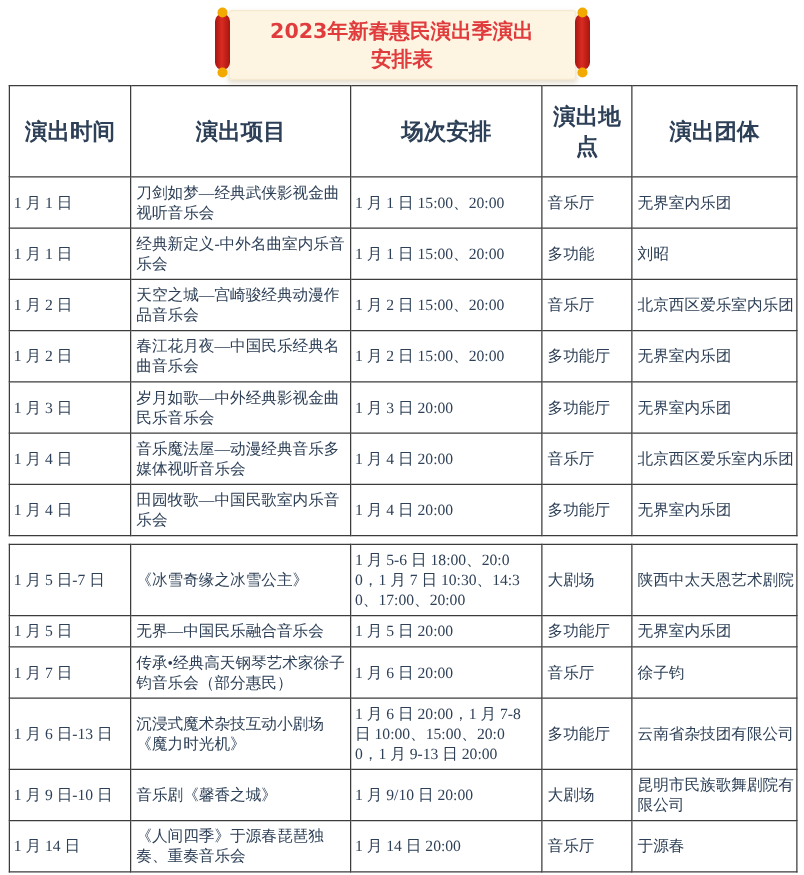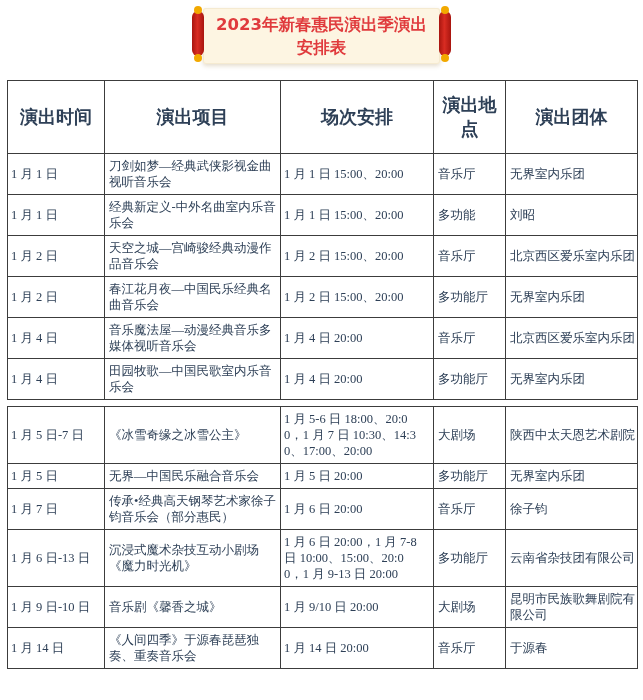"2023年新春惠民演出季演出" .banner { margin: 6px auto 16px -> 6px auto 4px; width: 259px -> 300px }
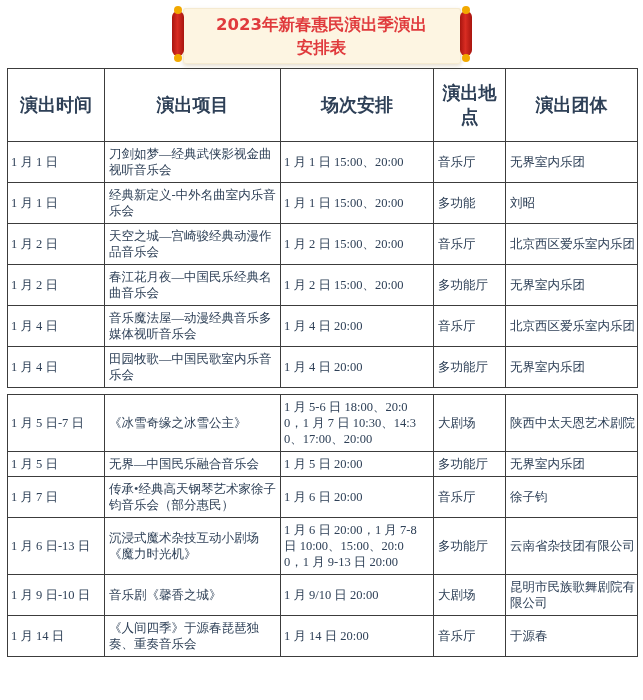"1 月 3 日" tr { html: none -> <tr> <td>1 月 3 日</td> <td>岁月如歌—中外经典影视金曲民乐音乐会</td> <td>1 月 3 日 20:00</td> <td>多功能厅</td> <td>无界室内乐团</td> </tr> }
